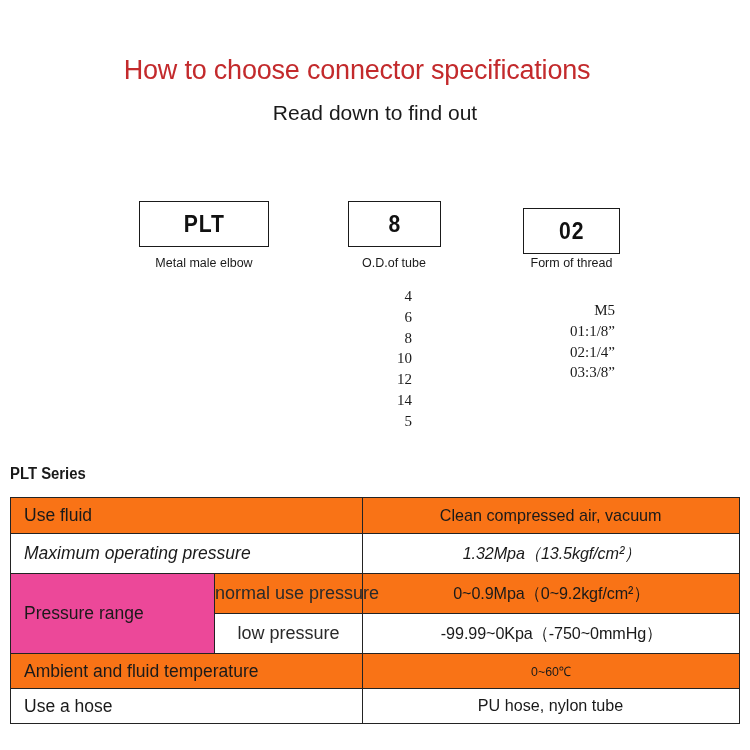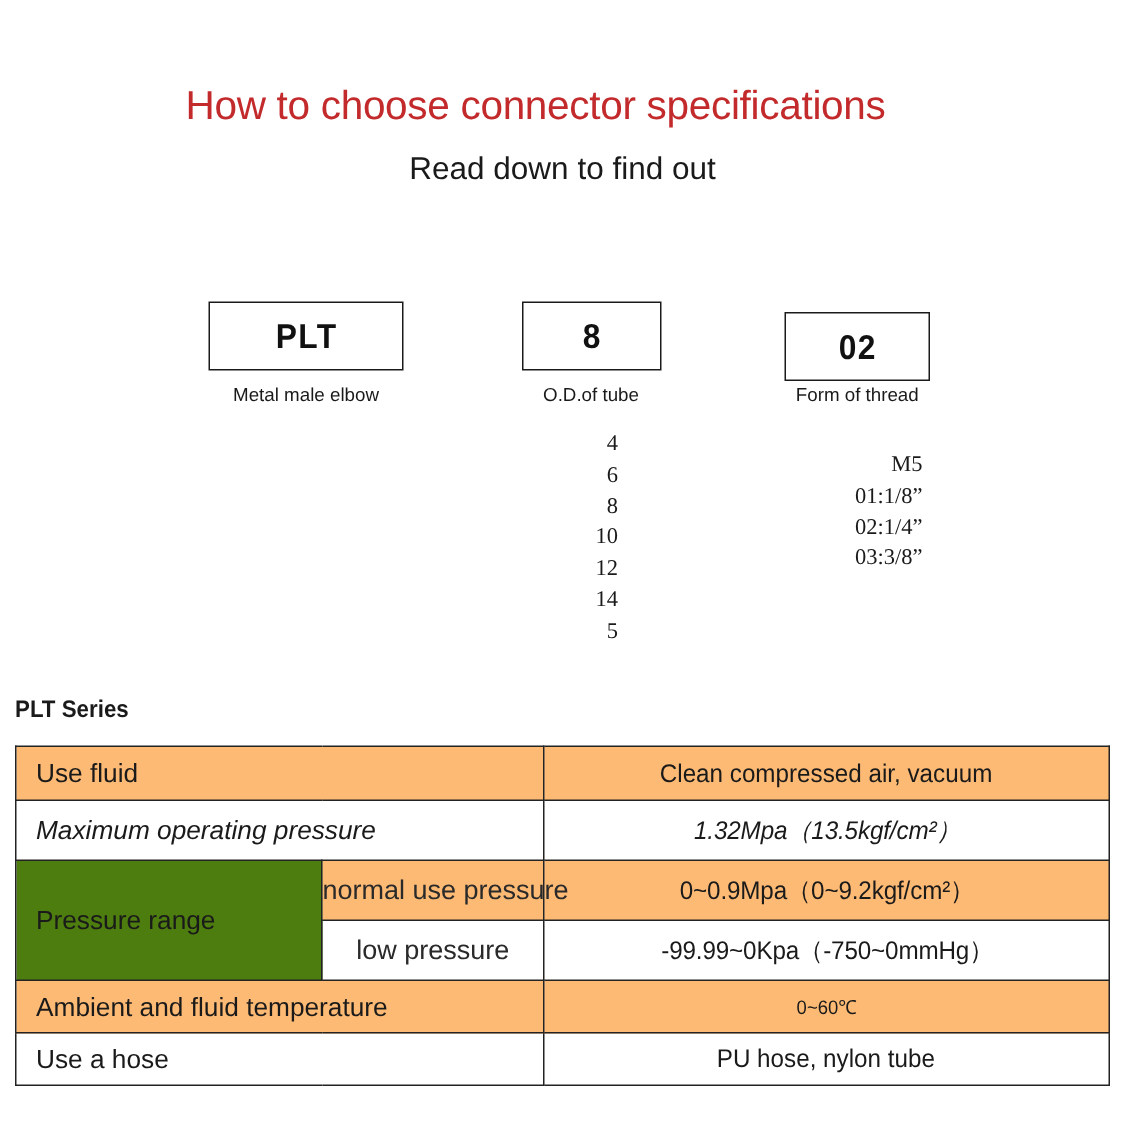"Use fluid" .spec-table tr.shaded td { background: #fdba74 -> #f97316 }
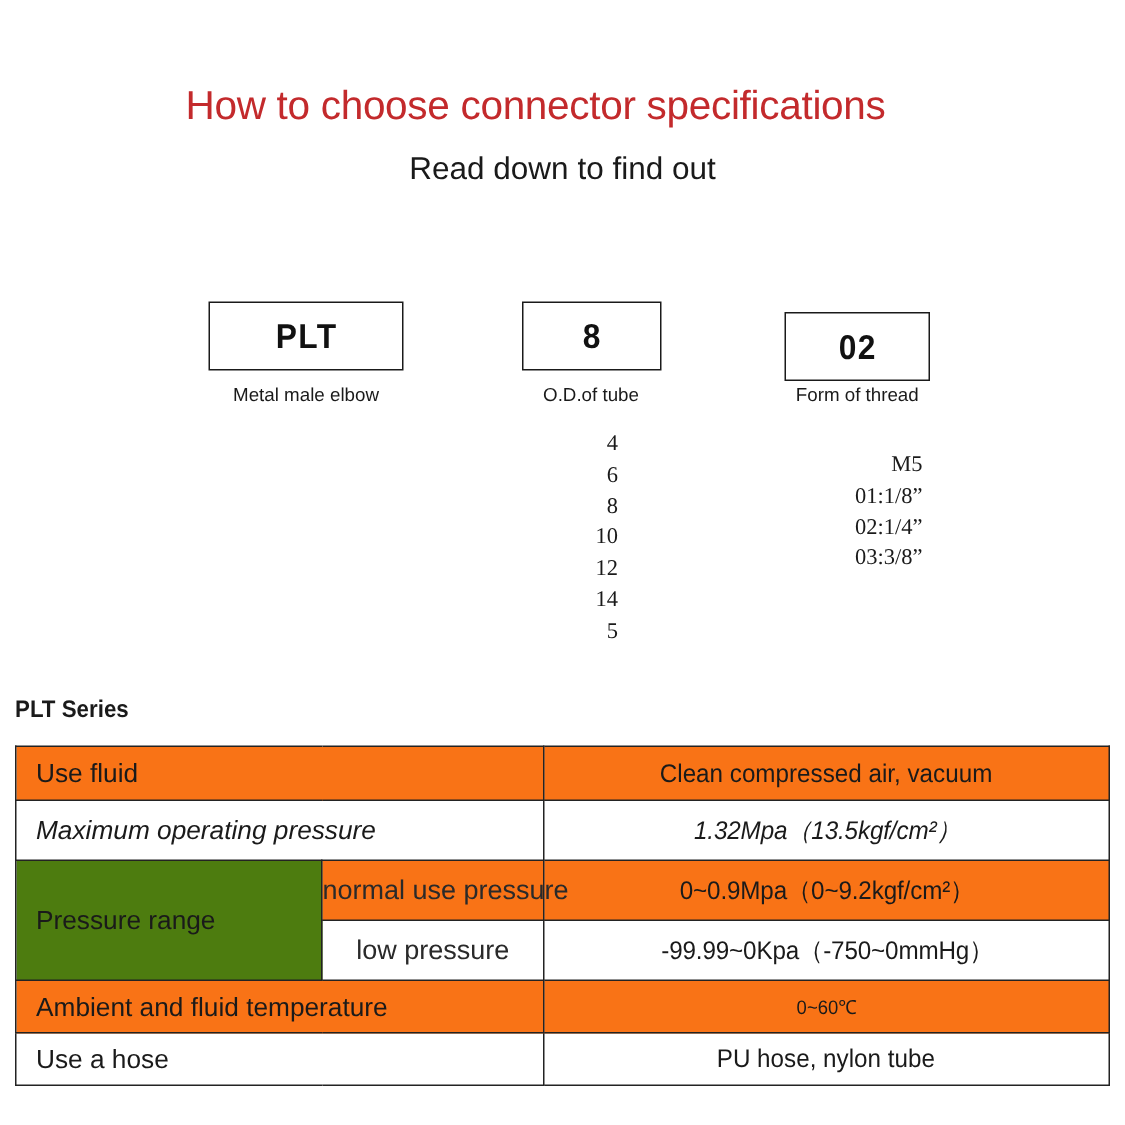"Pressure range" td.label-cell { background: #4d7c0f -> #ec4899 }
